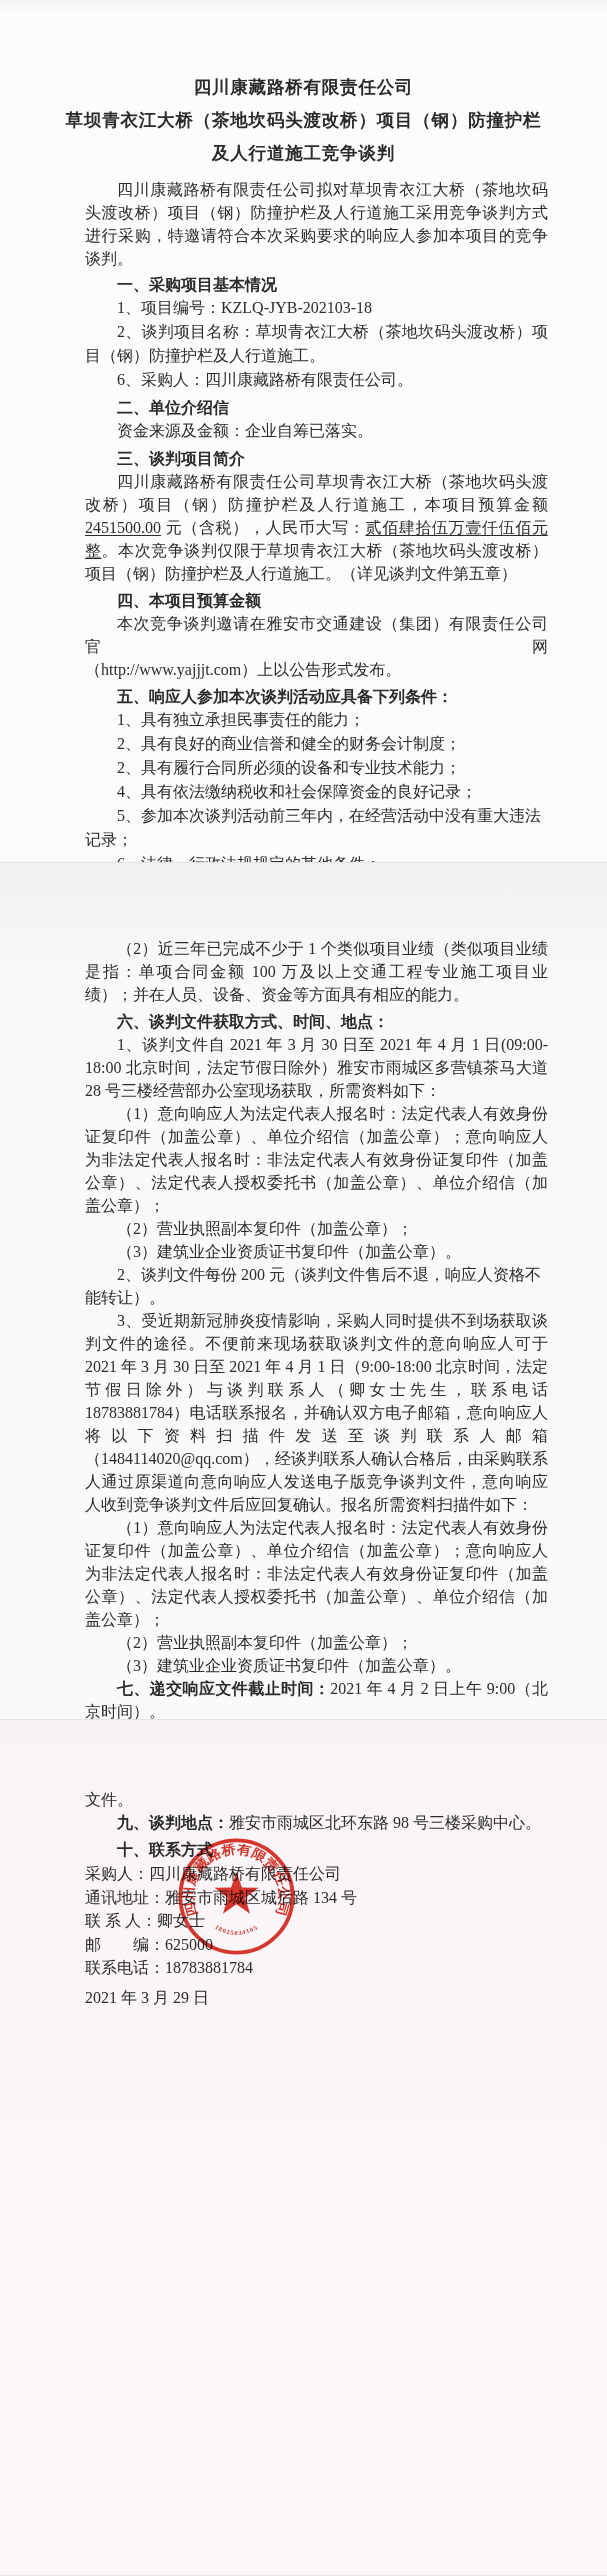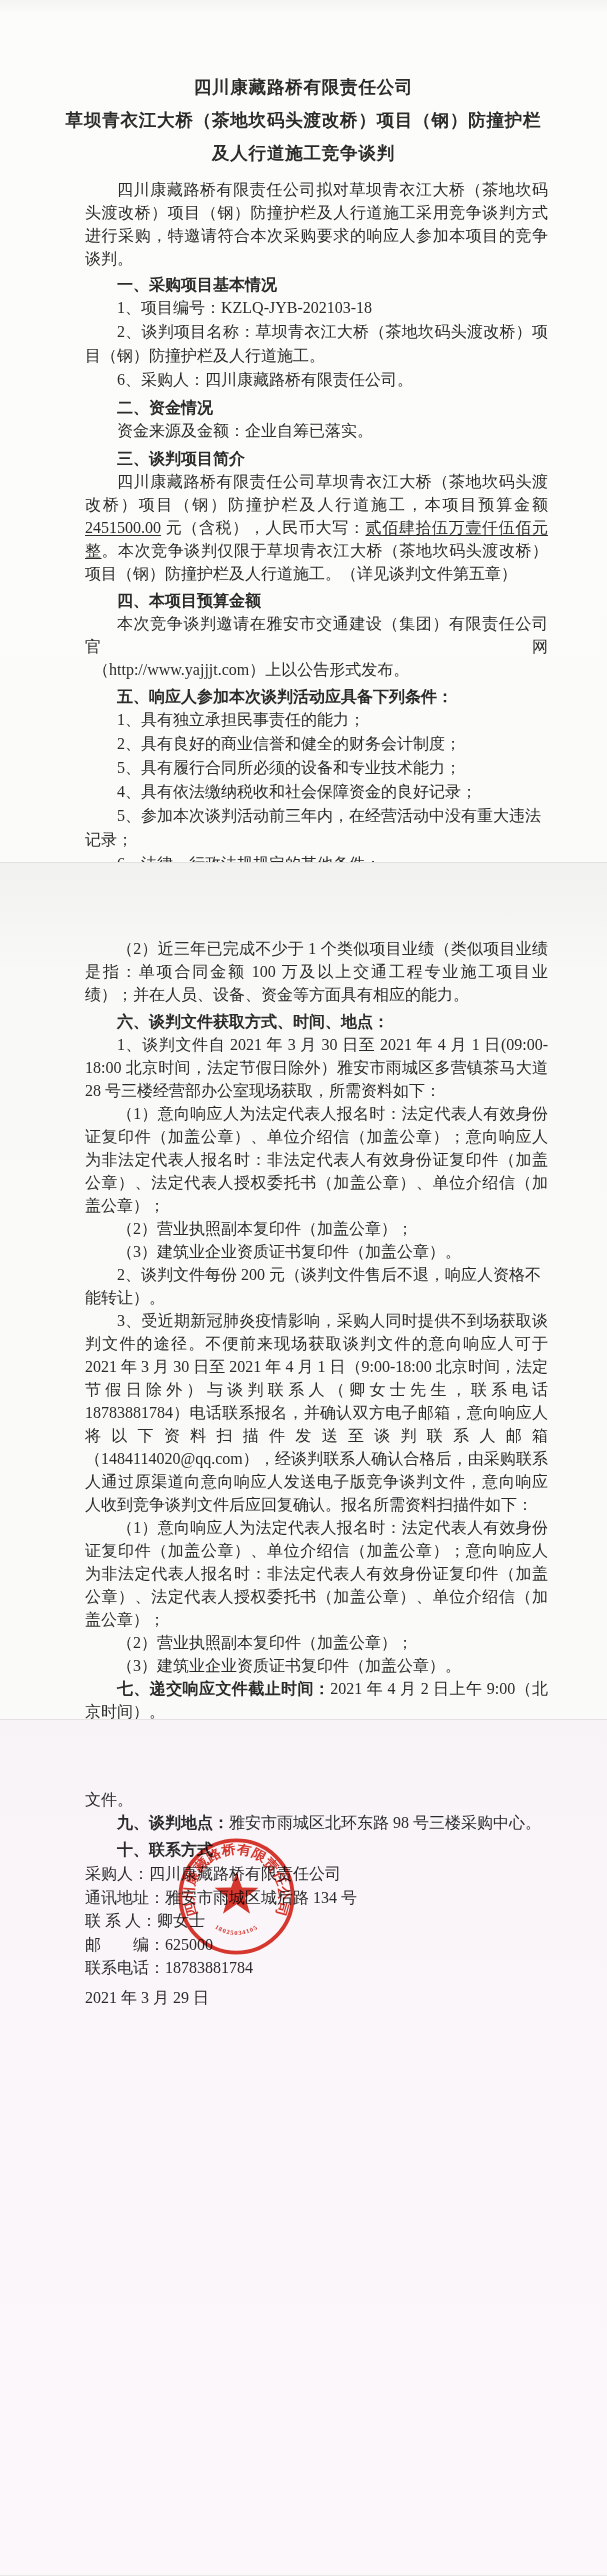"二、资金情况" div.line { text: 资金情况 -> 单位介绍信 }
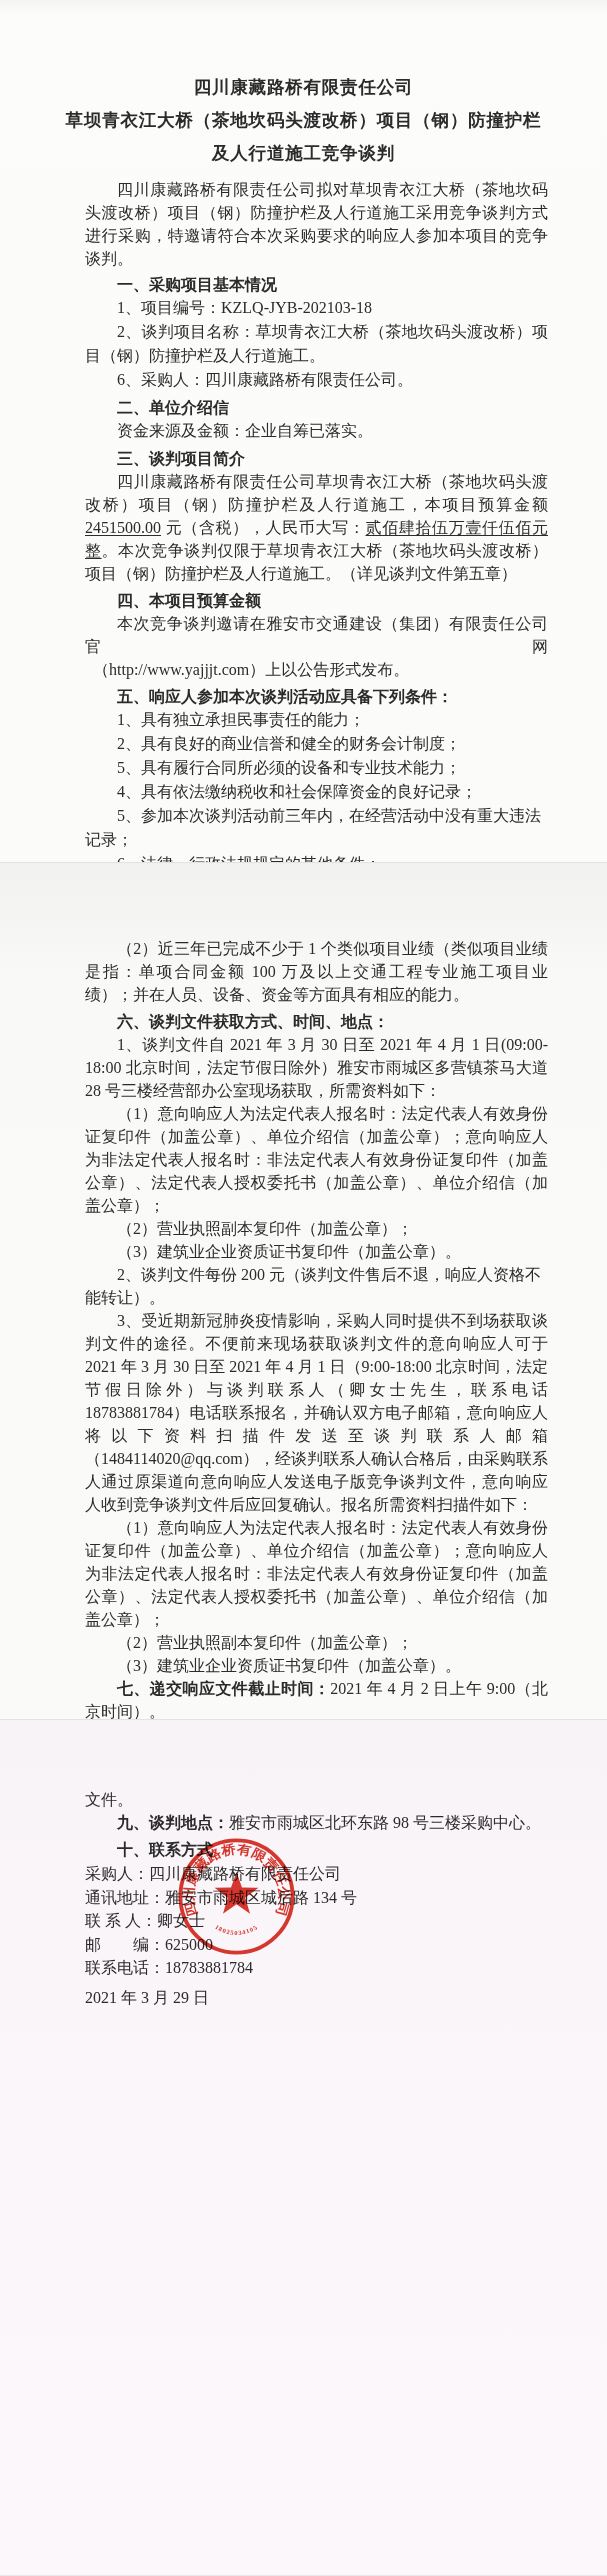"（http://www.yajjjt.com）上以公告形式发布。" .jline2 { margin-left: 8px -> none }
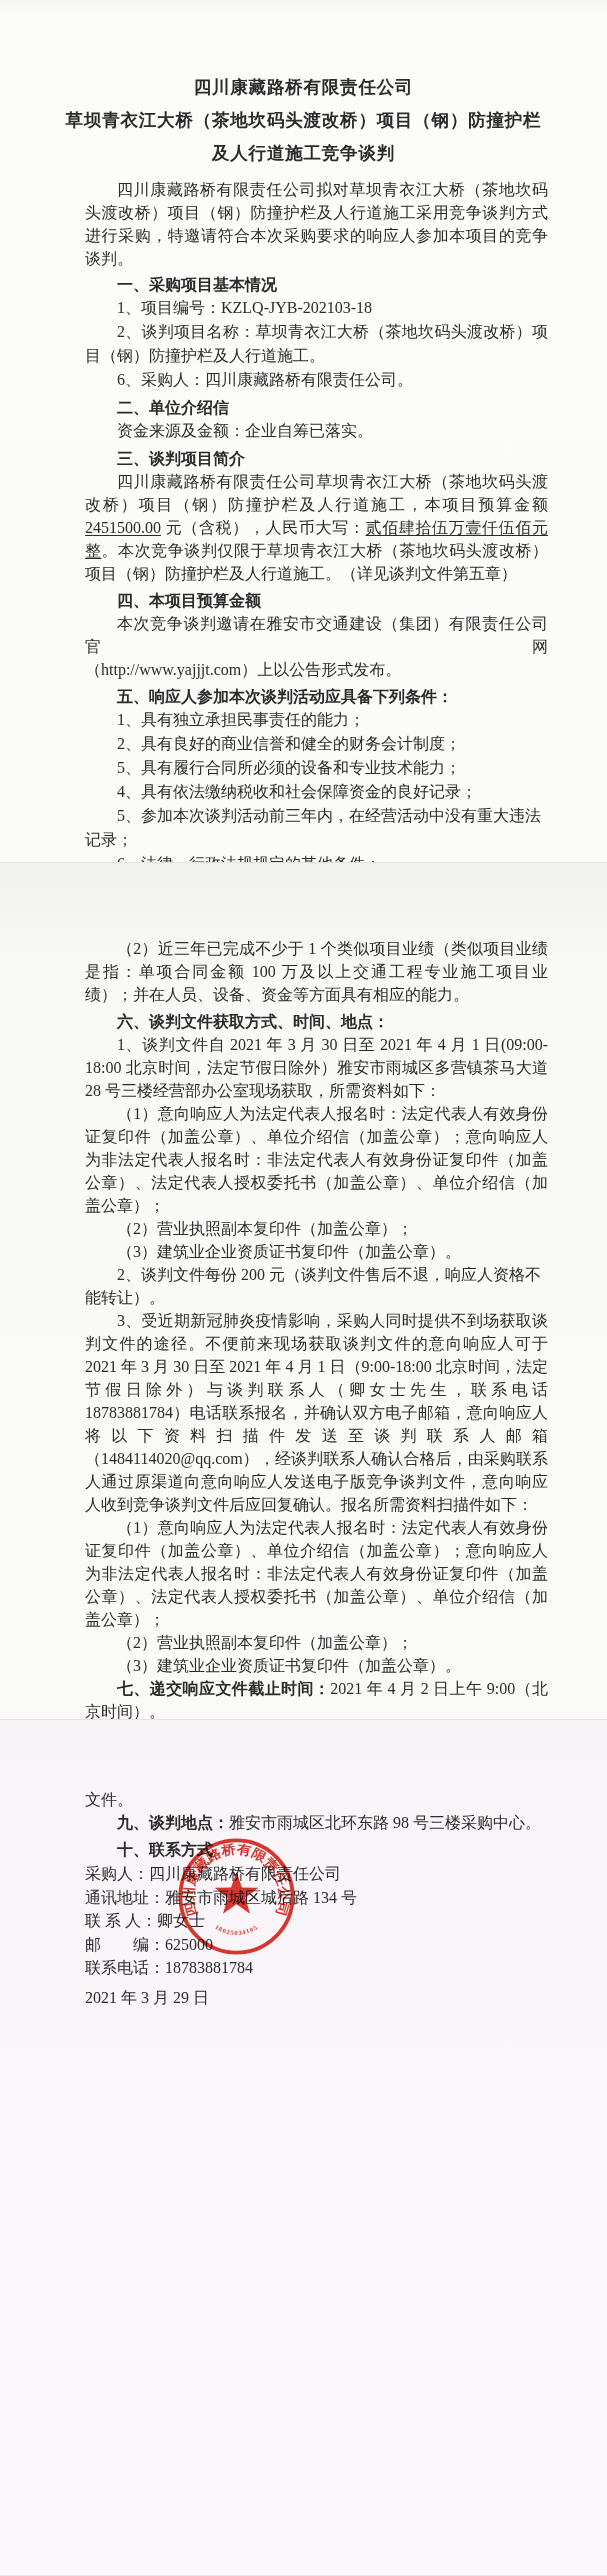"5、具有履行合同所必须的设备和专业技术能力；" div.line { text: 5 -> 2 }
